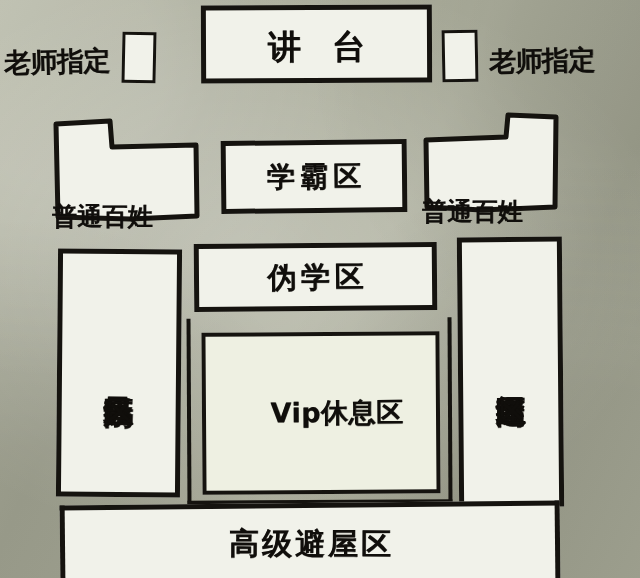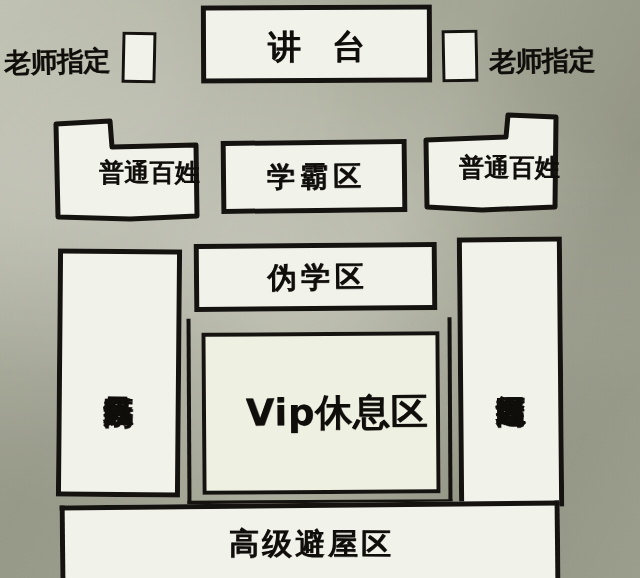"普通百姓" .notch-wrap .notch-label { margin-top: none -> 44px; text-align: right -> left }
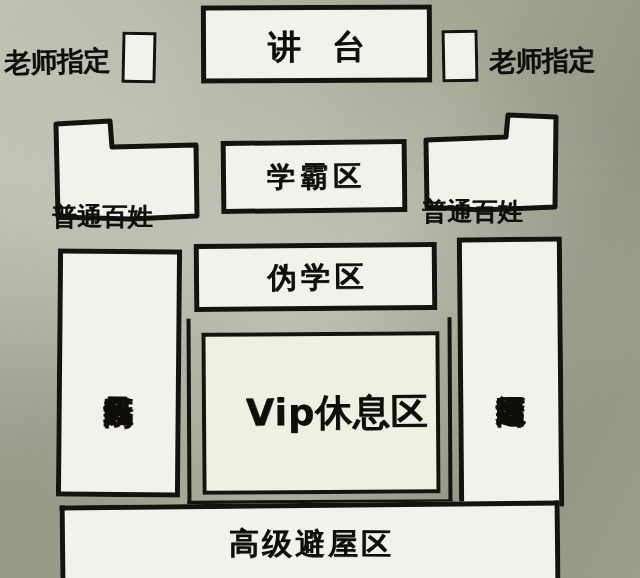"Vip休息区" #vip-lounge .label { font-size: 37px -> 27px }
